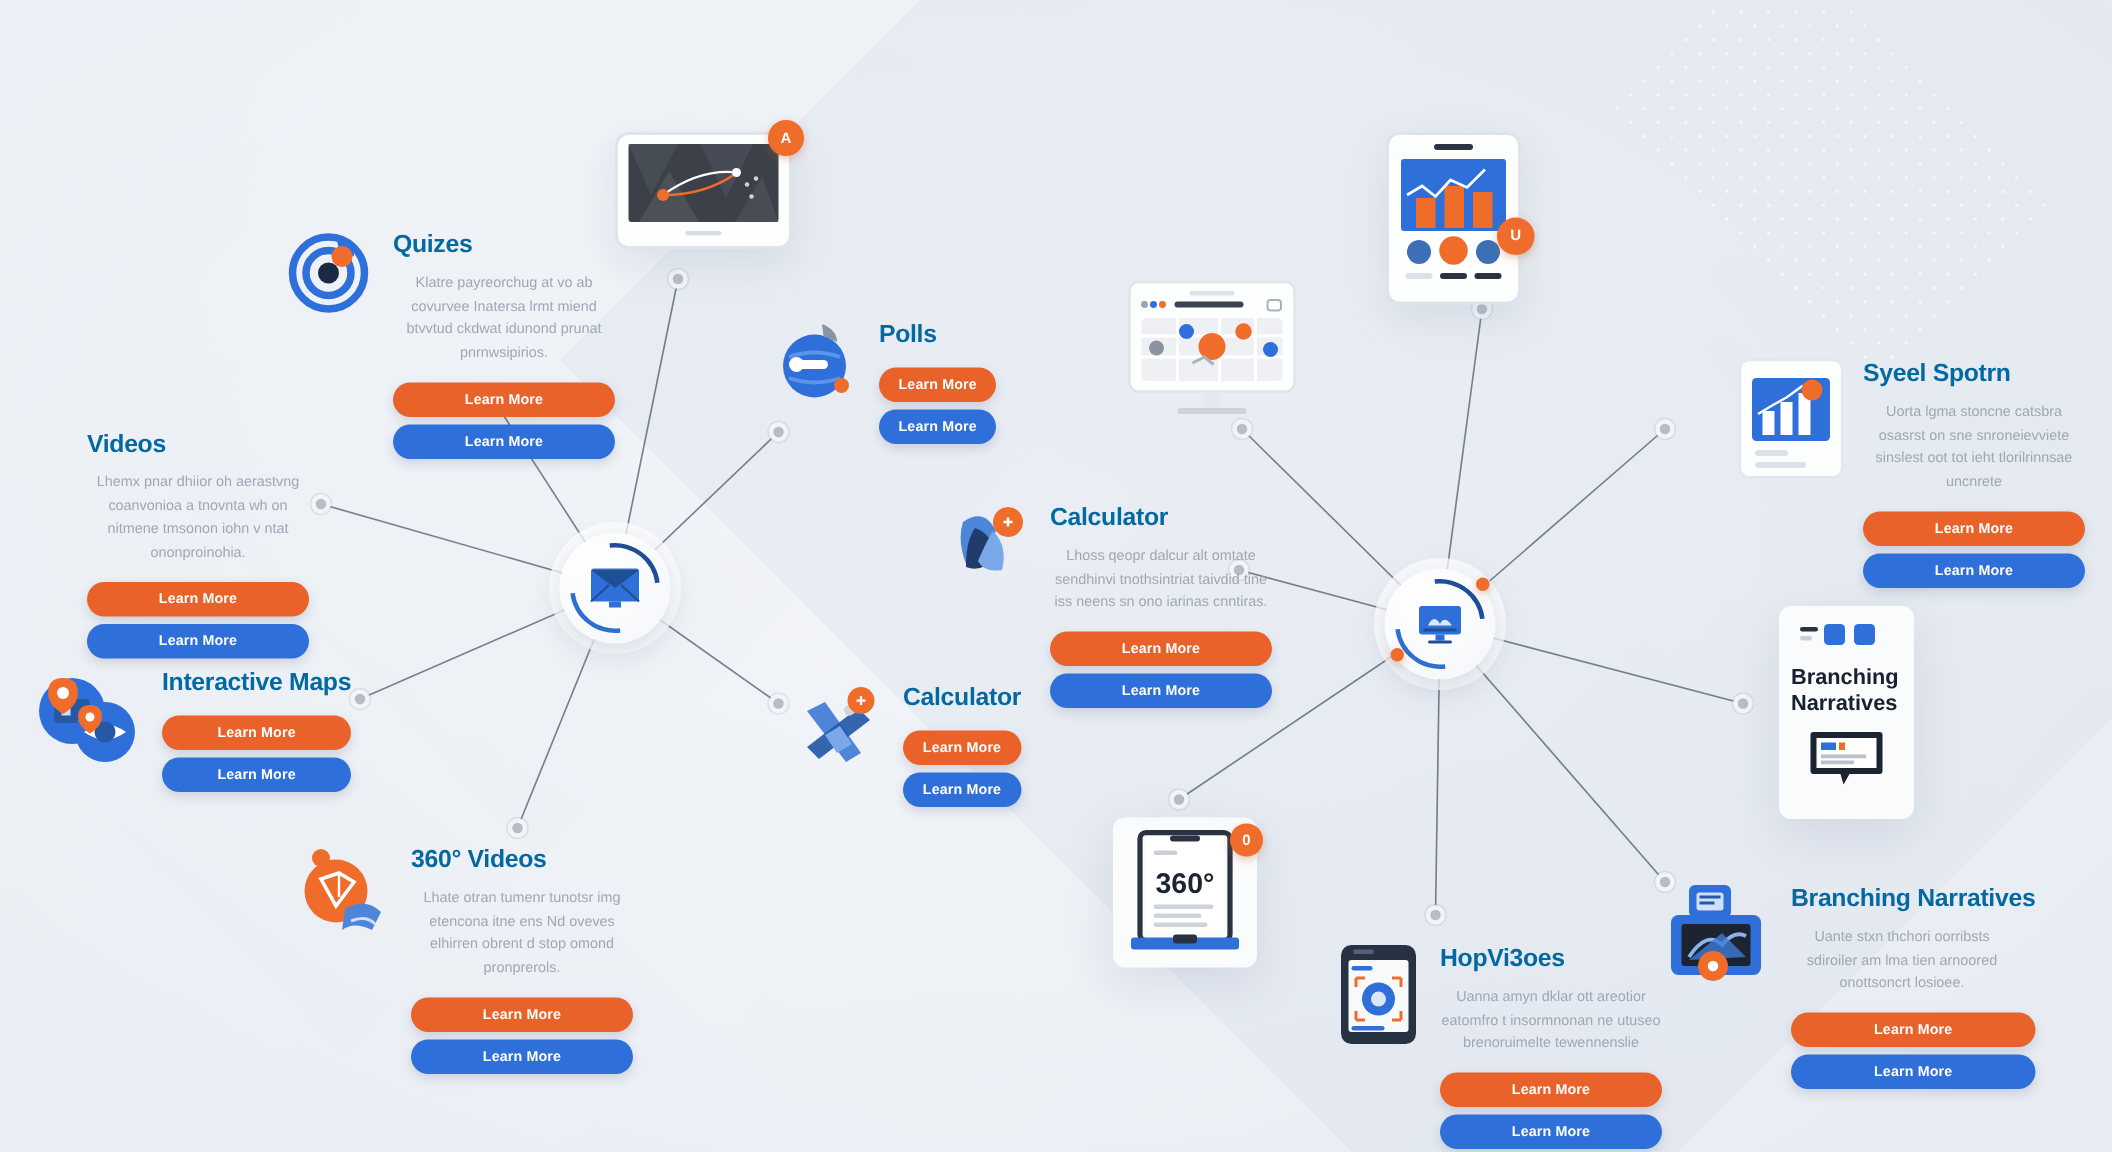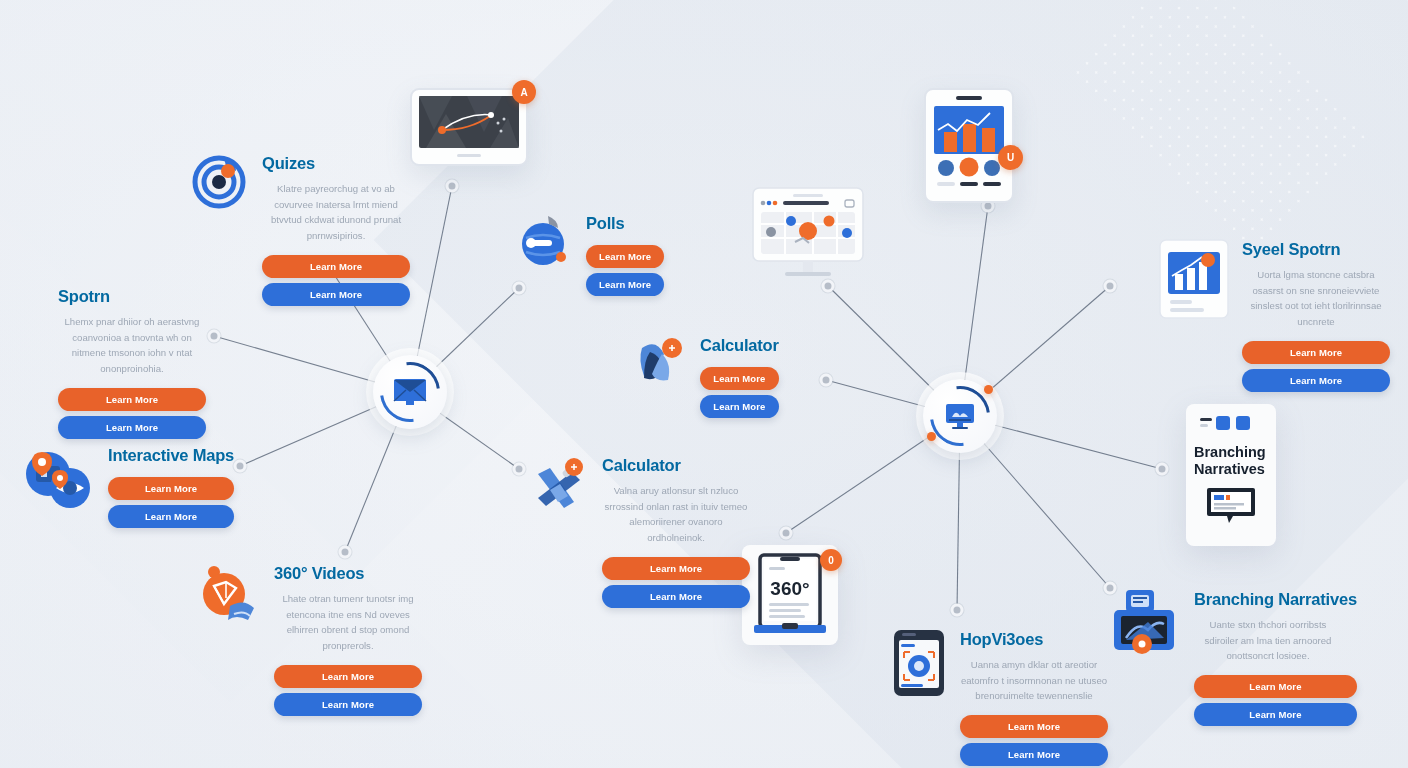"Spotrn" div.f-title { text: Spotrn -> Videos }
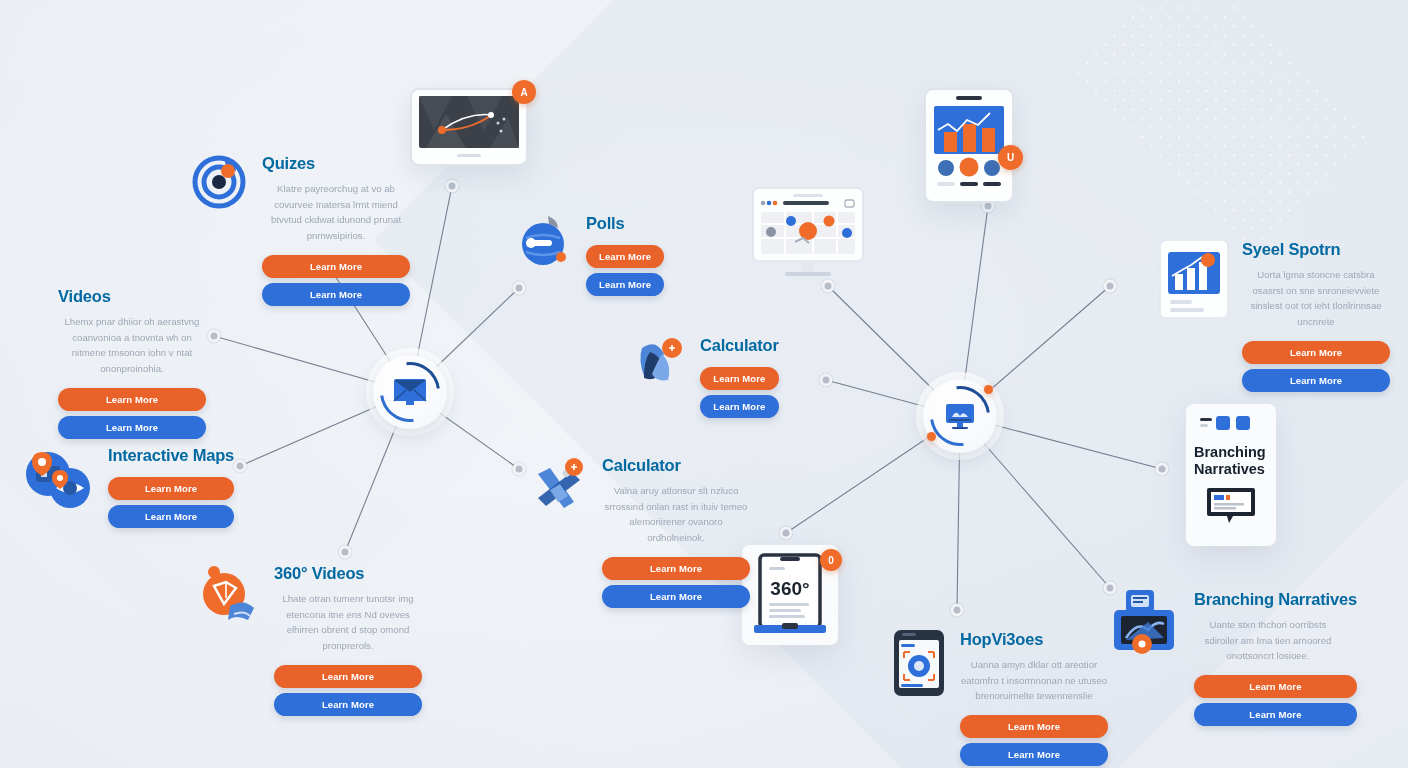"Lhoss qeopr dalcur alt omtate" div.f-body { html: none -> <div>Lhoss qeopr dalcur alt omtate sendhinvi tnothsintriat taivdid tine iss neens sn ono iarinas cnntiras.</div> }
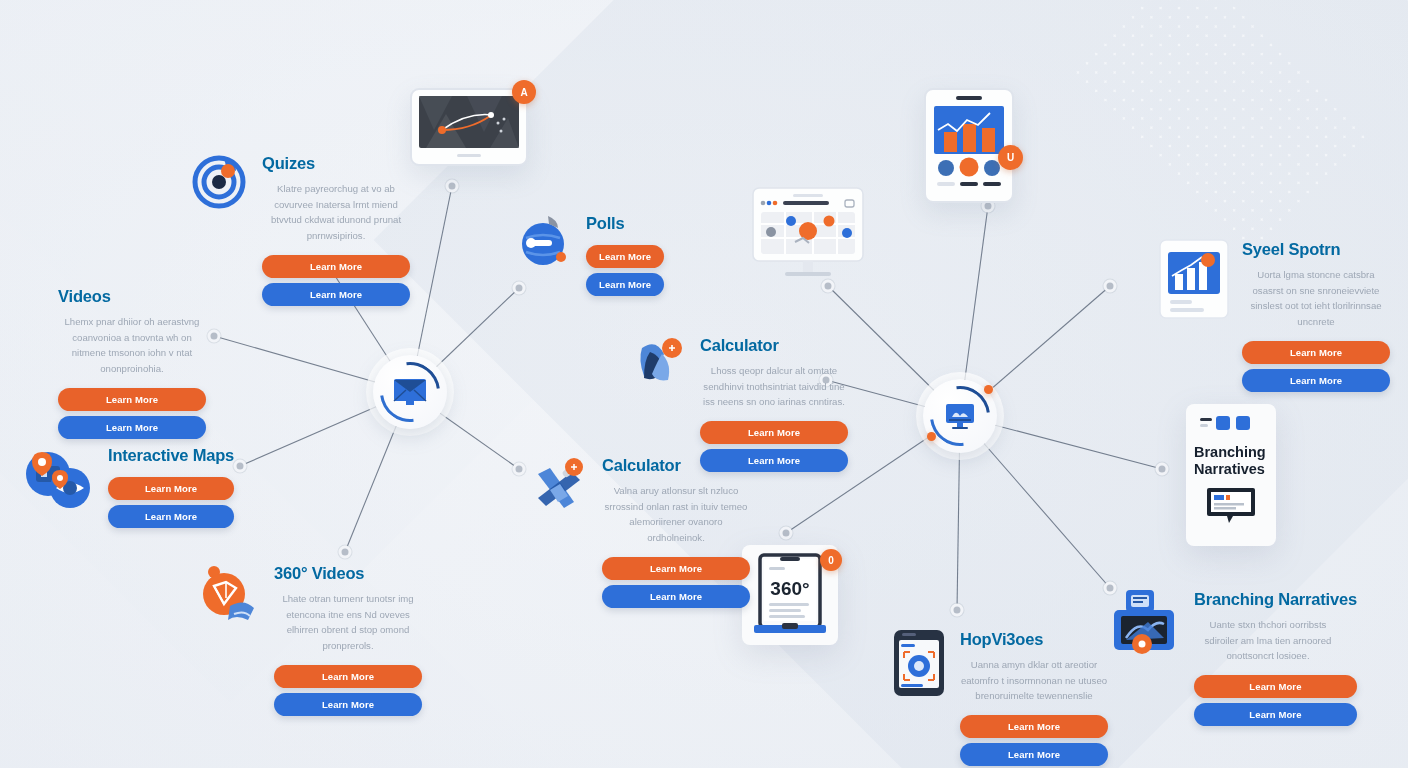"Valna aruy atlonsur slt nzluco" div.f-body { html: <div>Valna aruy atlonsur slt nzluco srrossind onlan rast in ituiv temeo alemoriirener ovanoro ordholneinok.</div> -> none }
